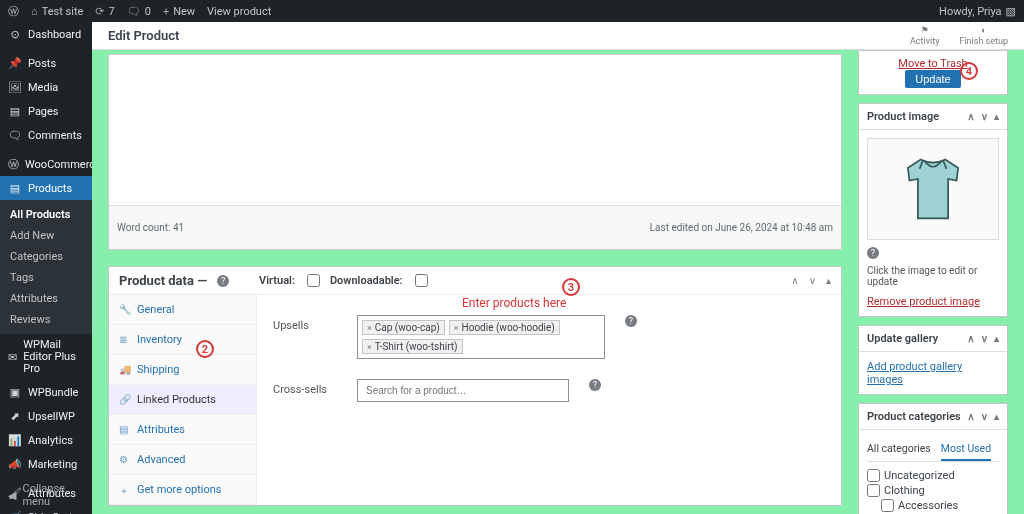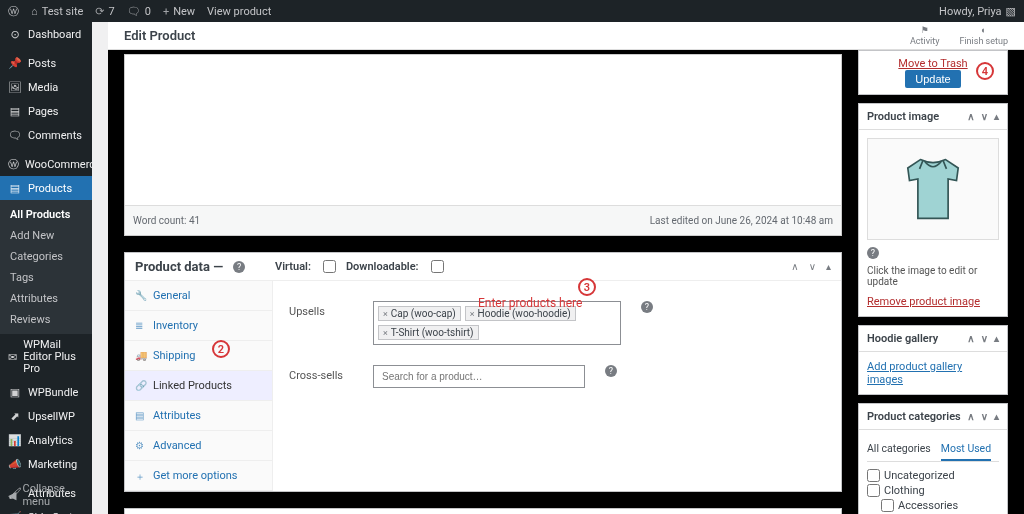"Edit Product" .content { background: #000000 -> #86efac; margin-left: 16px -> none }
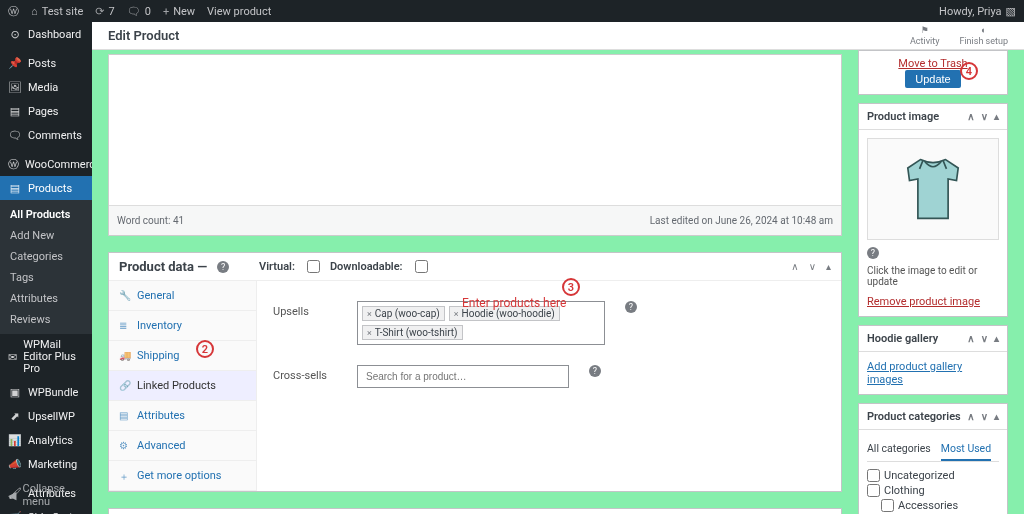"Word count: 41" .editor-status { padding: 9px 8px -> 16px 8px }
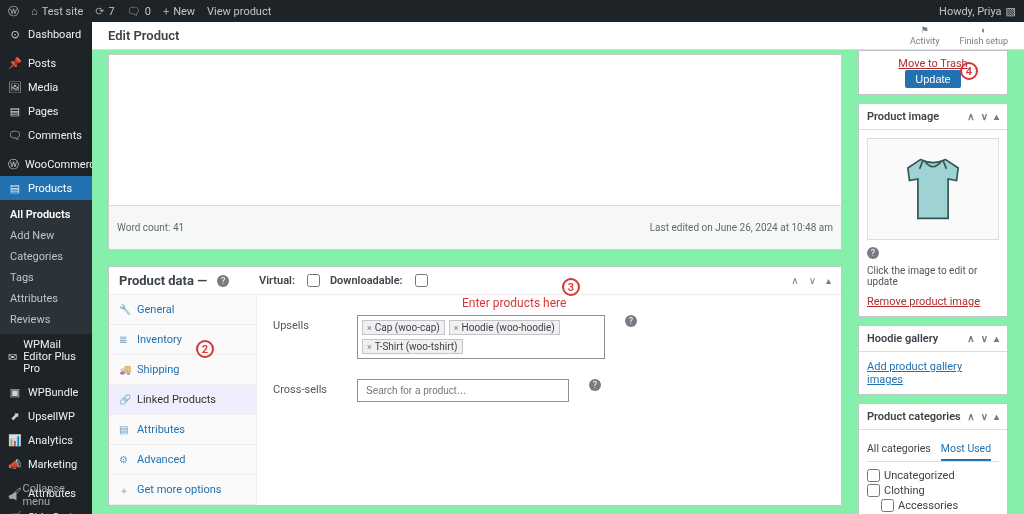"Hoodie gallery" span { text: Hoodie -> Update }
